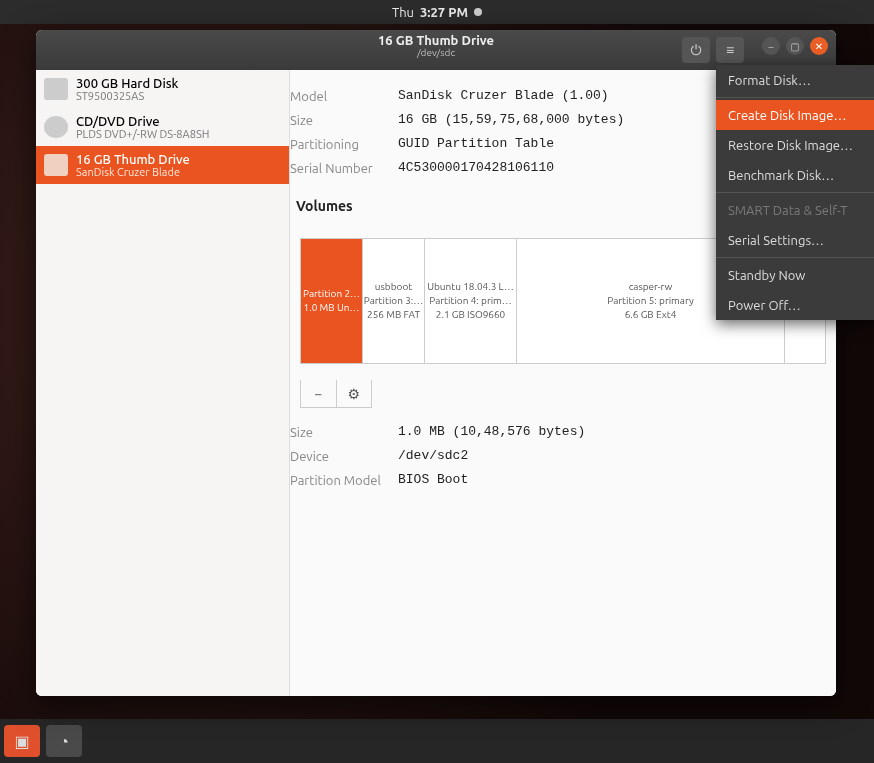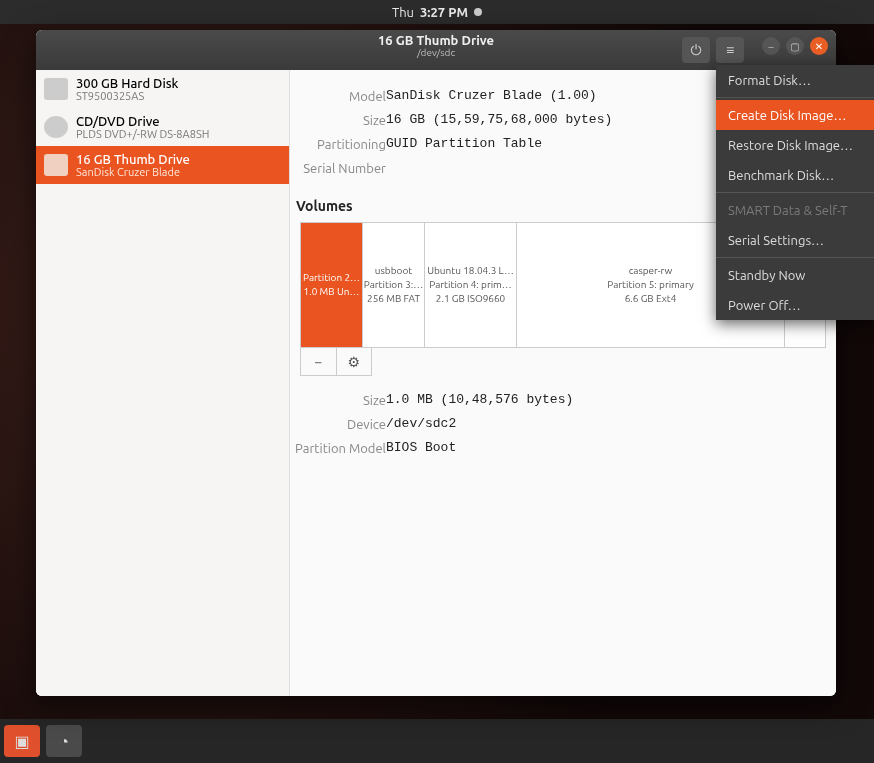"Model" .info-label { margin-right: 0 -> 12px; text-align: right -> none }
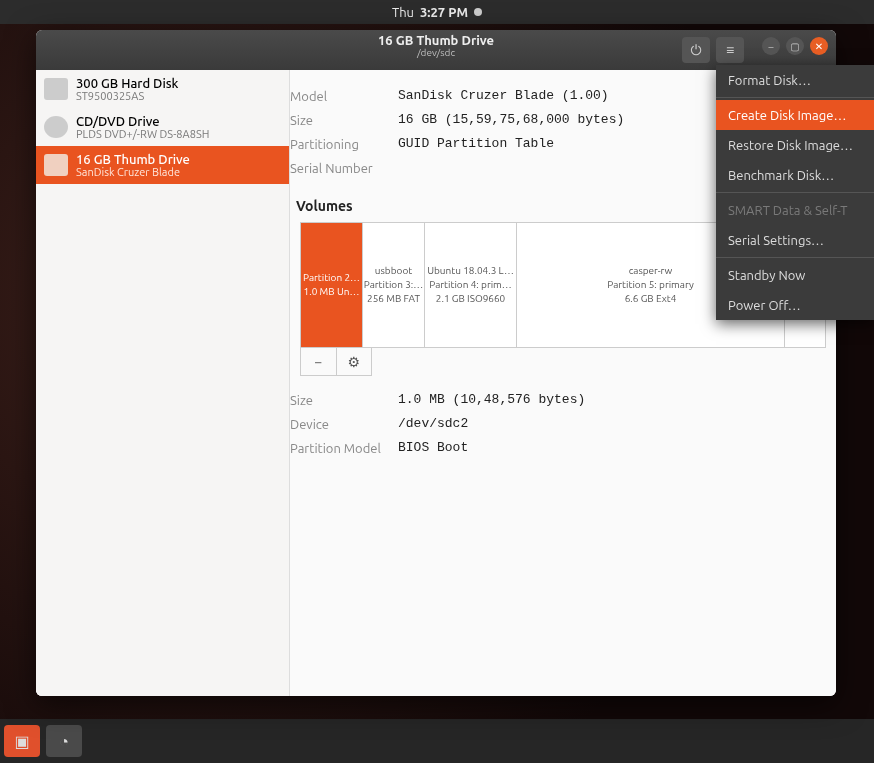"4C530000170428106110" div.info-val { html: none -> <div>4C530000170428106110</div> }
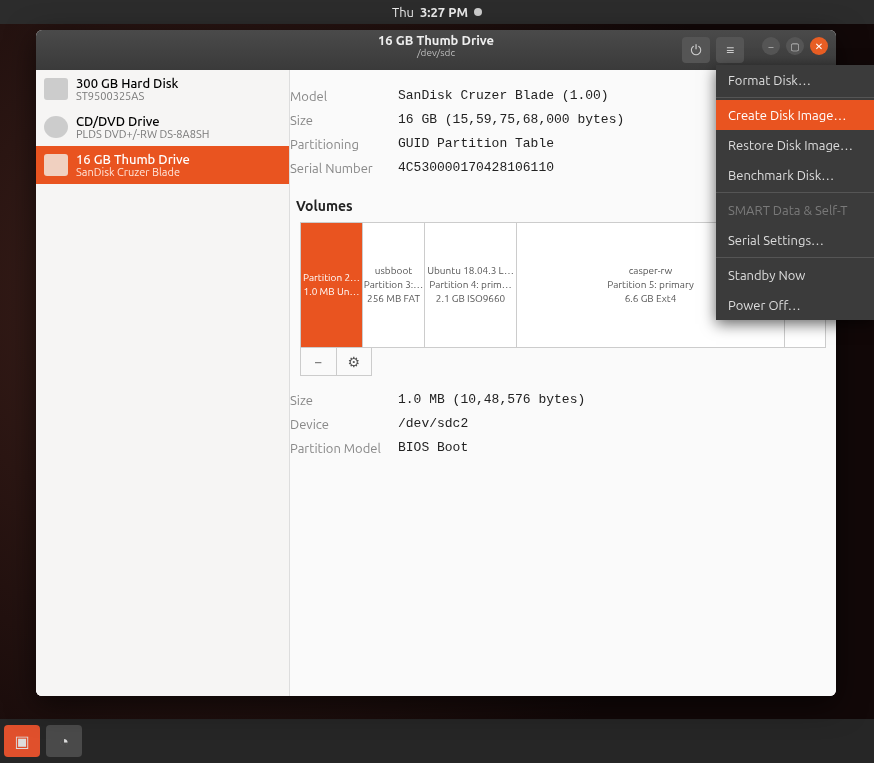"Partition 2…" .volumes-box { margin: 0 10px -> 16px 10px }
